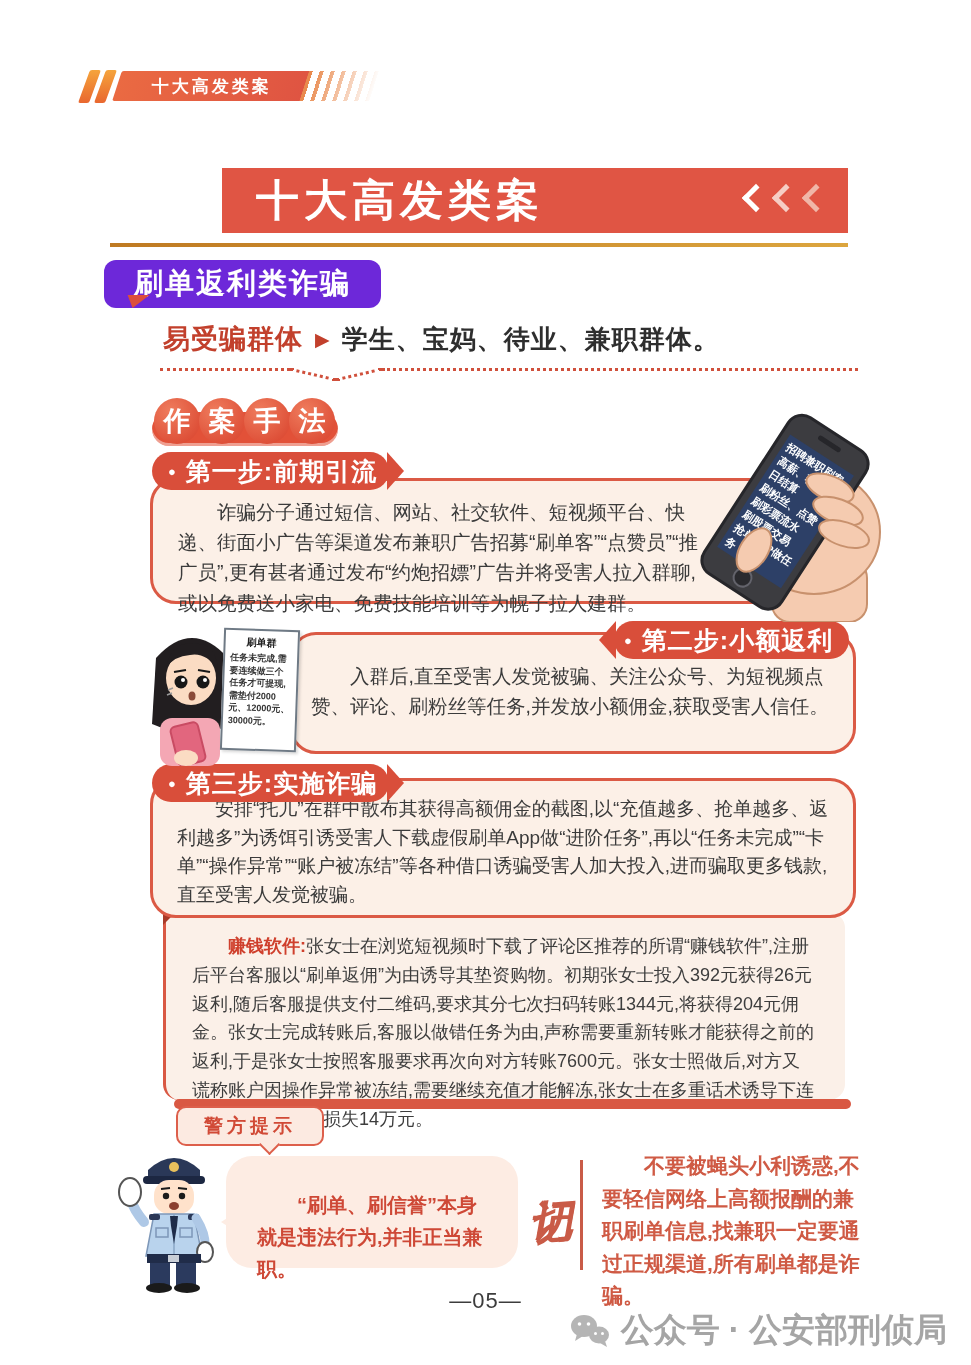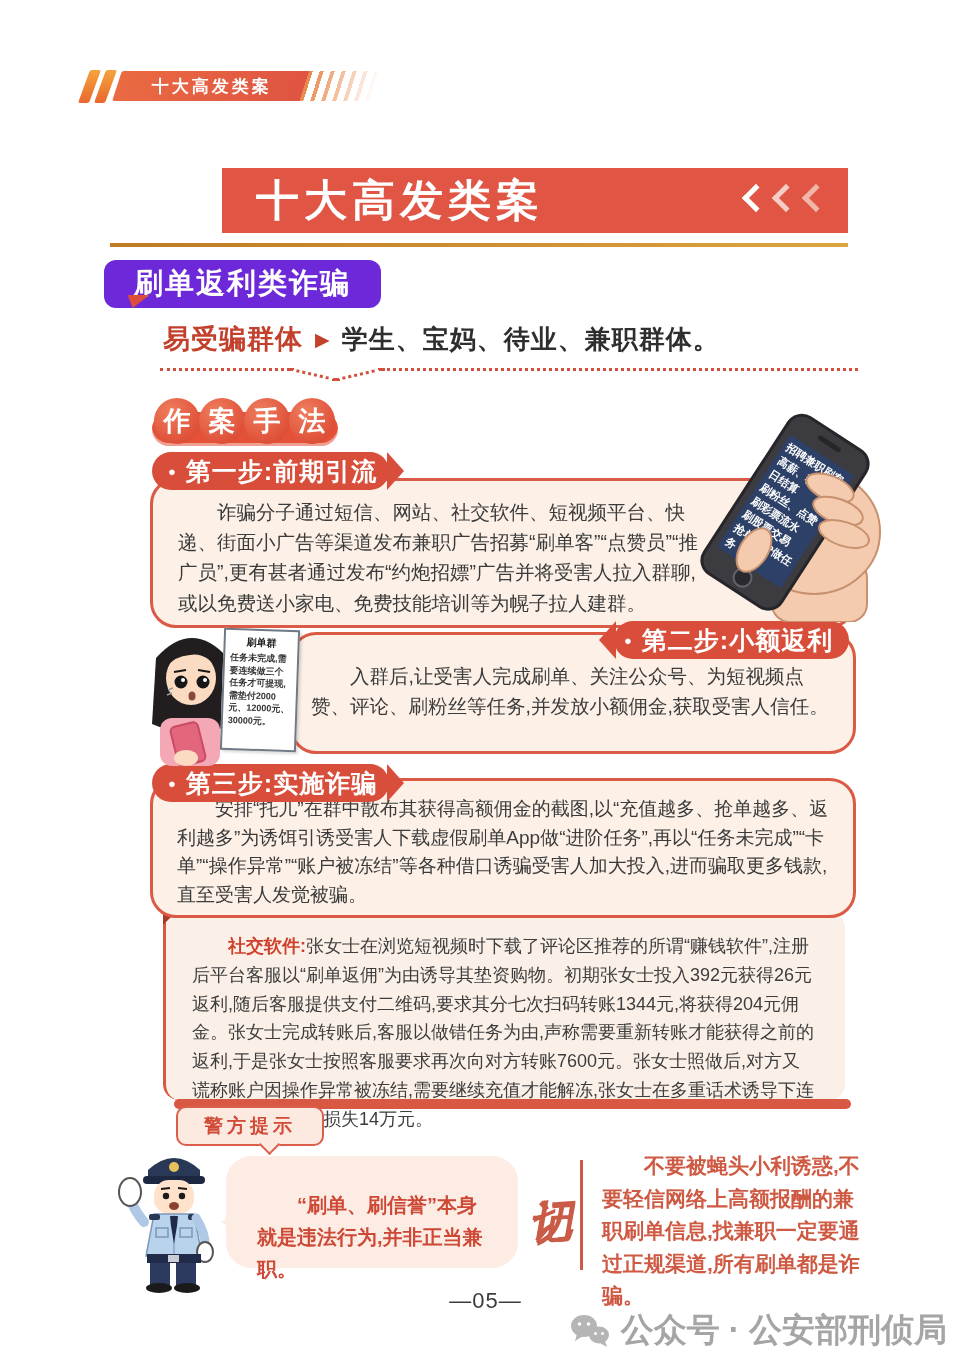"诈骗分子通过短信、网站、社交软件、短视频平台、快递、街面小广告等渠道发布兼职广告" .box1 { height: 150px -> 126px }
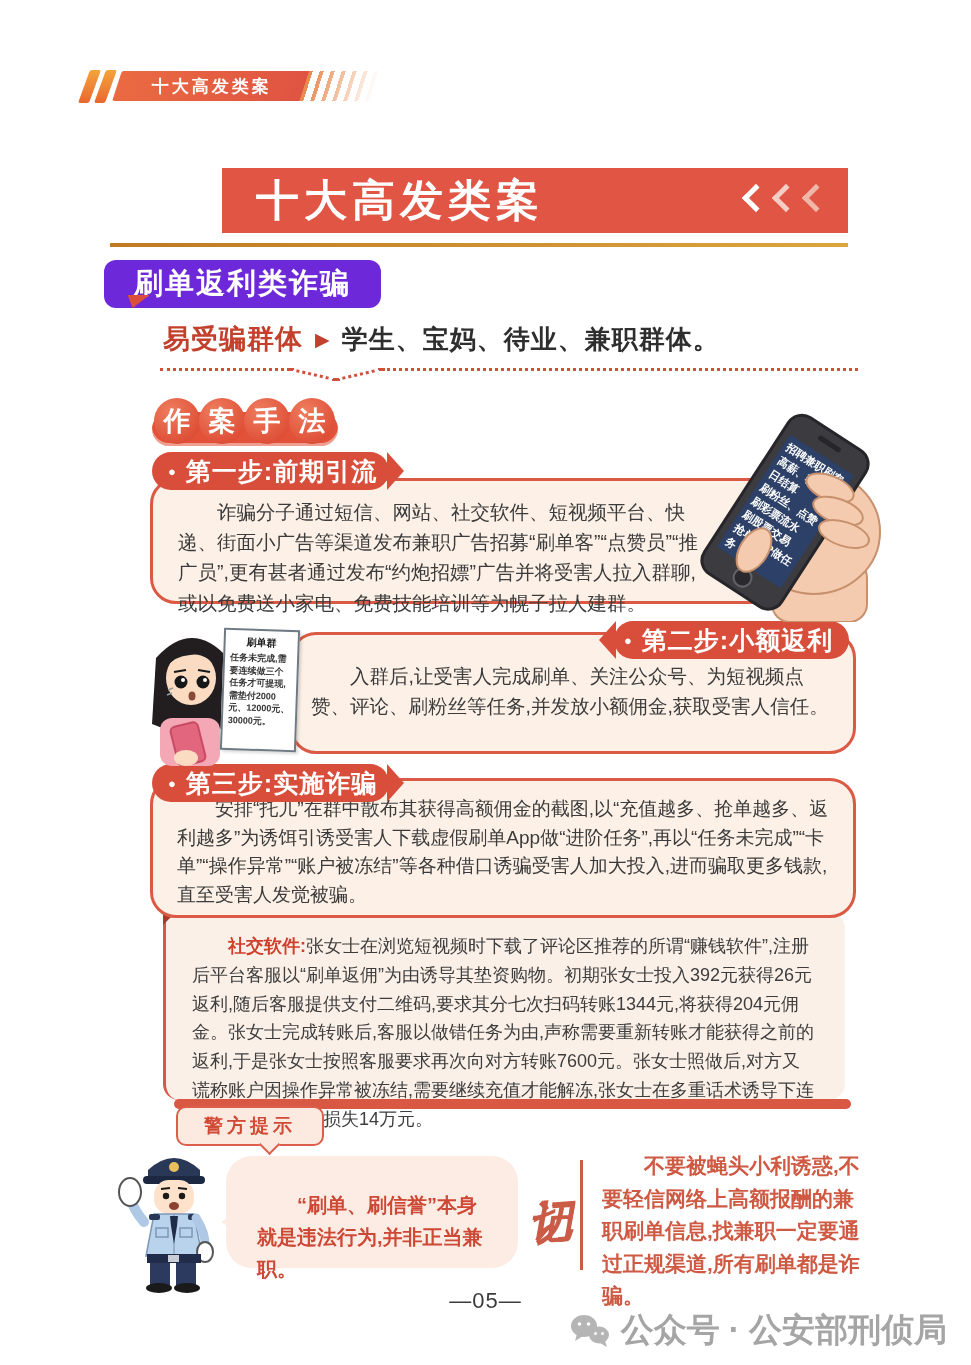"入群后,让受害人完成刷单、关注公众号、为短视频点赞、评论、刷粉丝等任务,并发放小" p { text: ,让受害人完成刷单 -> ,直至受害人发觉被骗 }
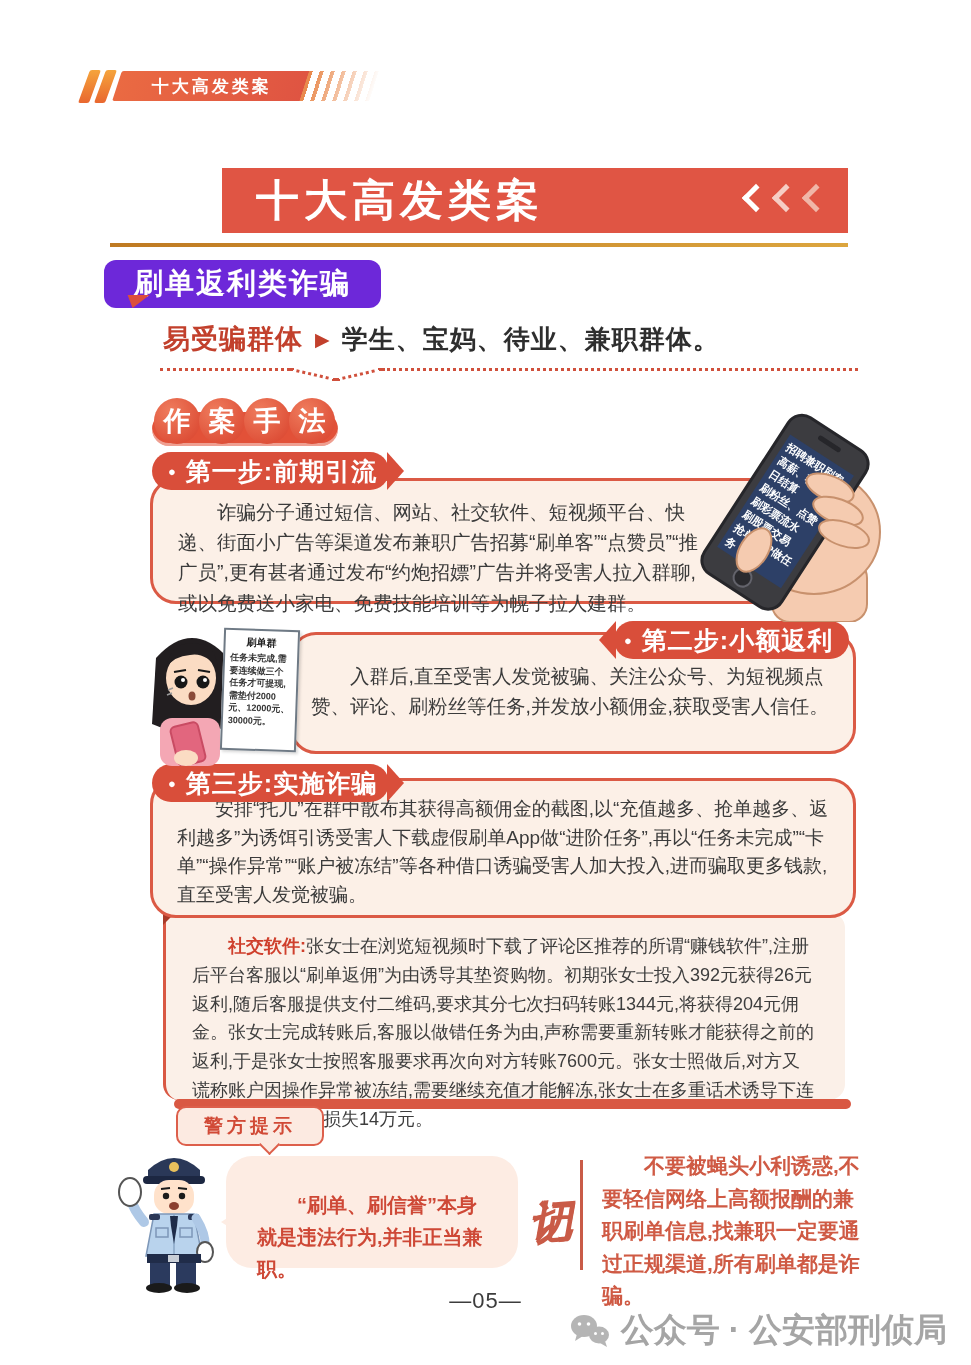"社交软件:" span.case-label { text: 社交 -> 赚钱 }
